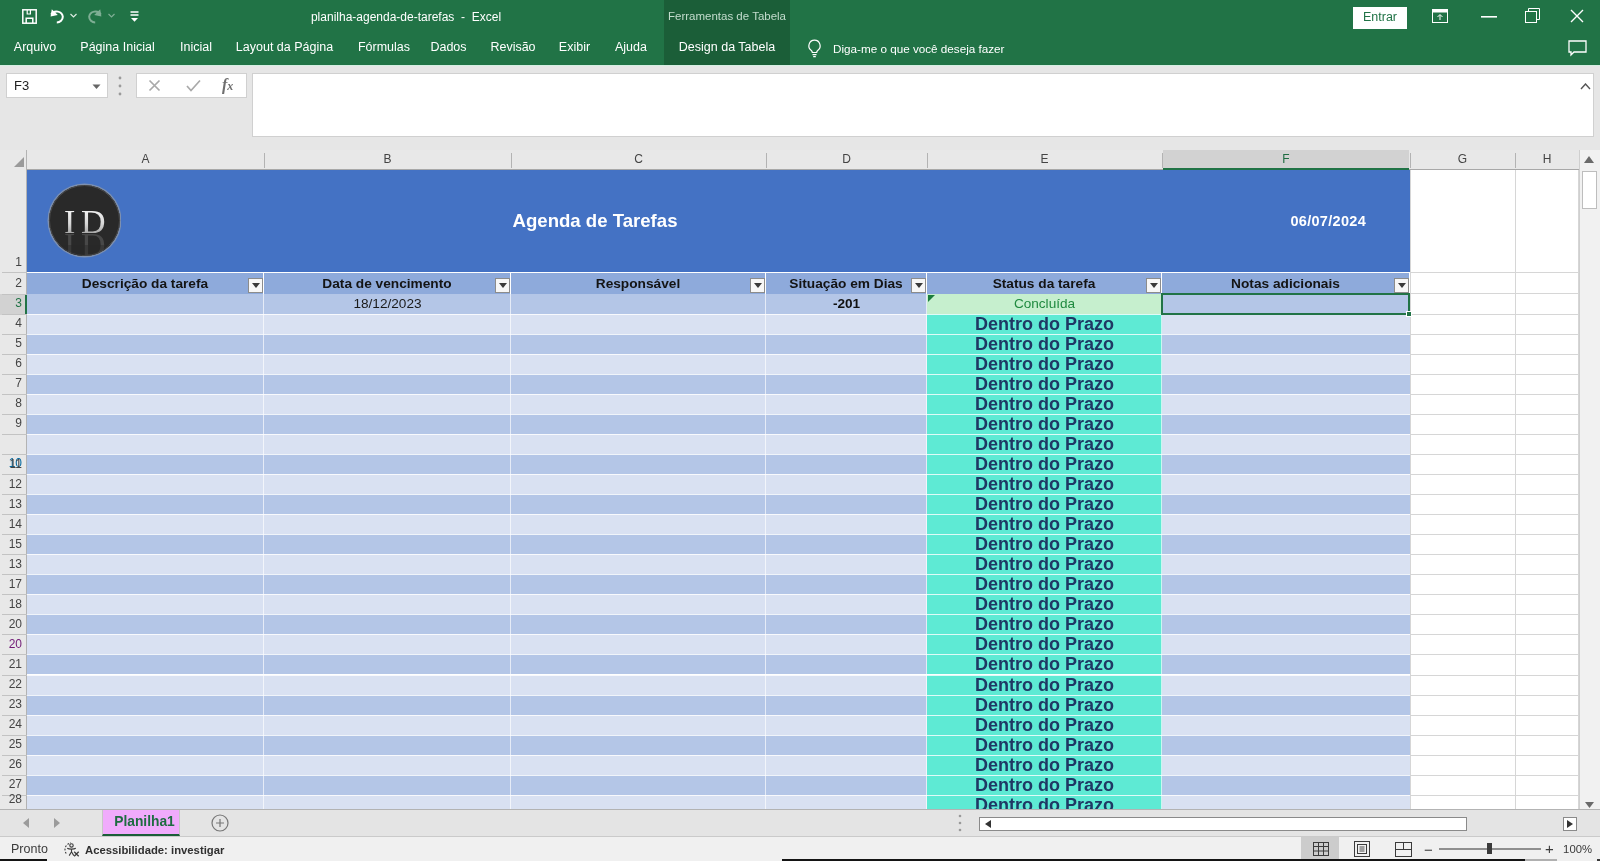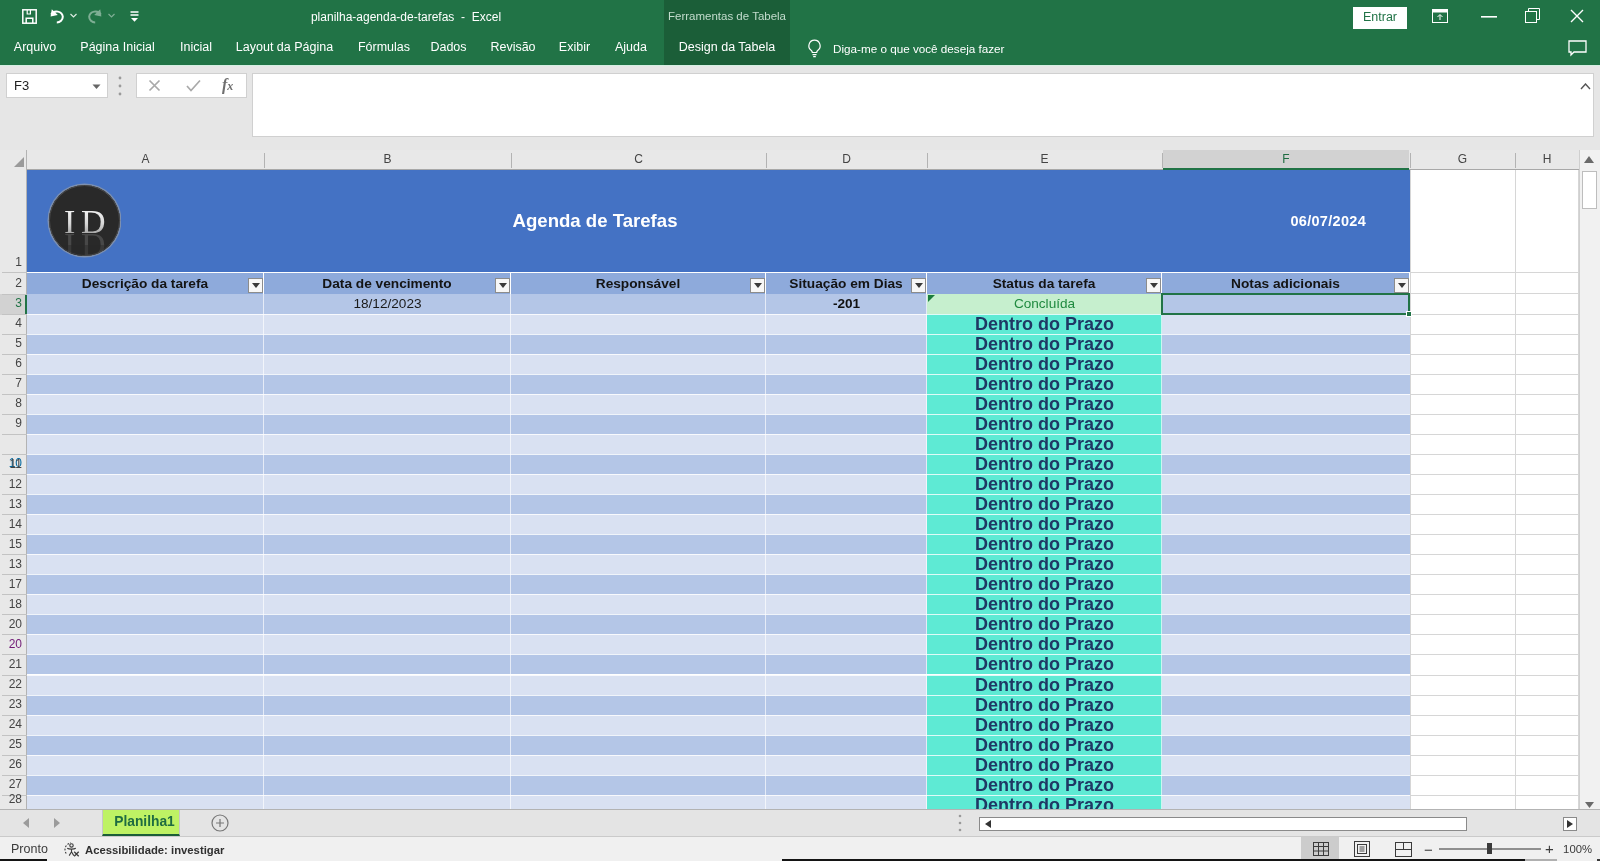"Planilha1" #sheettab { background: #bef264 -> #f0abfc }
